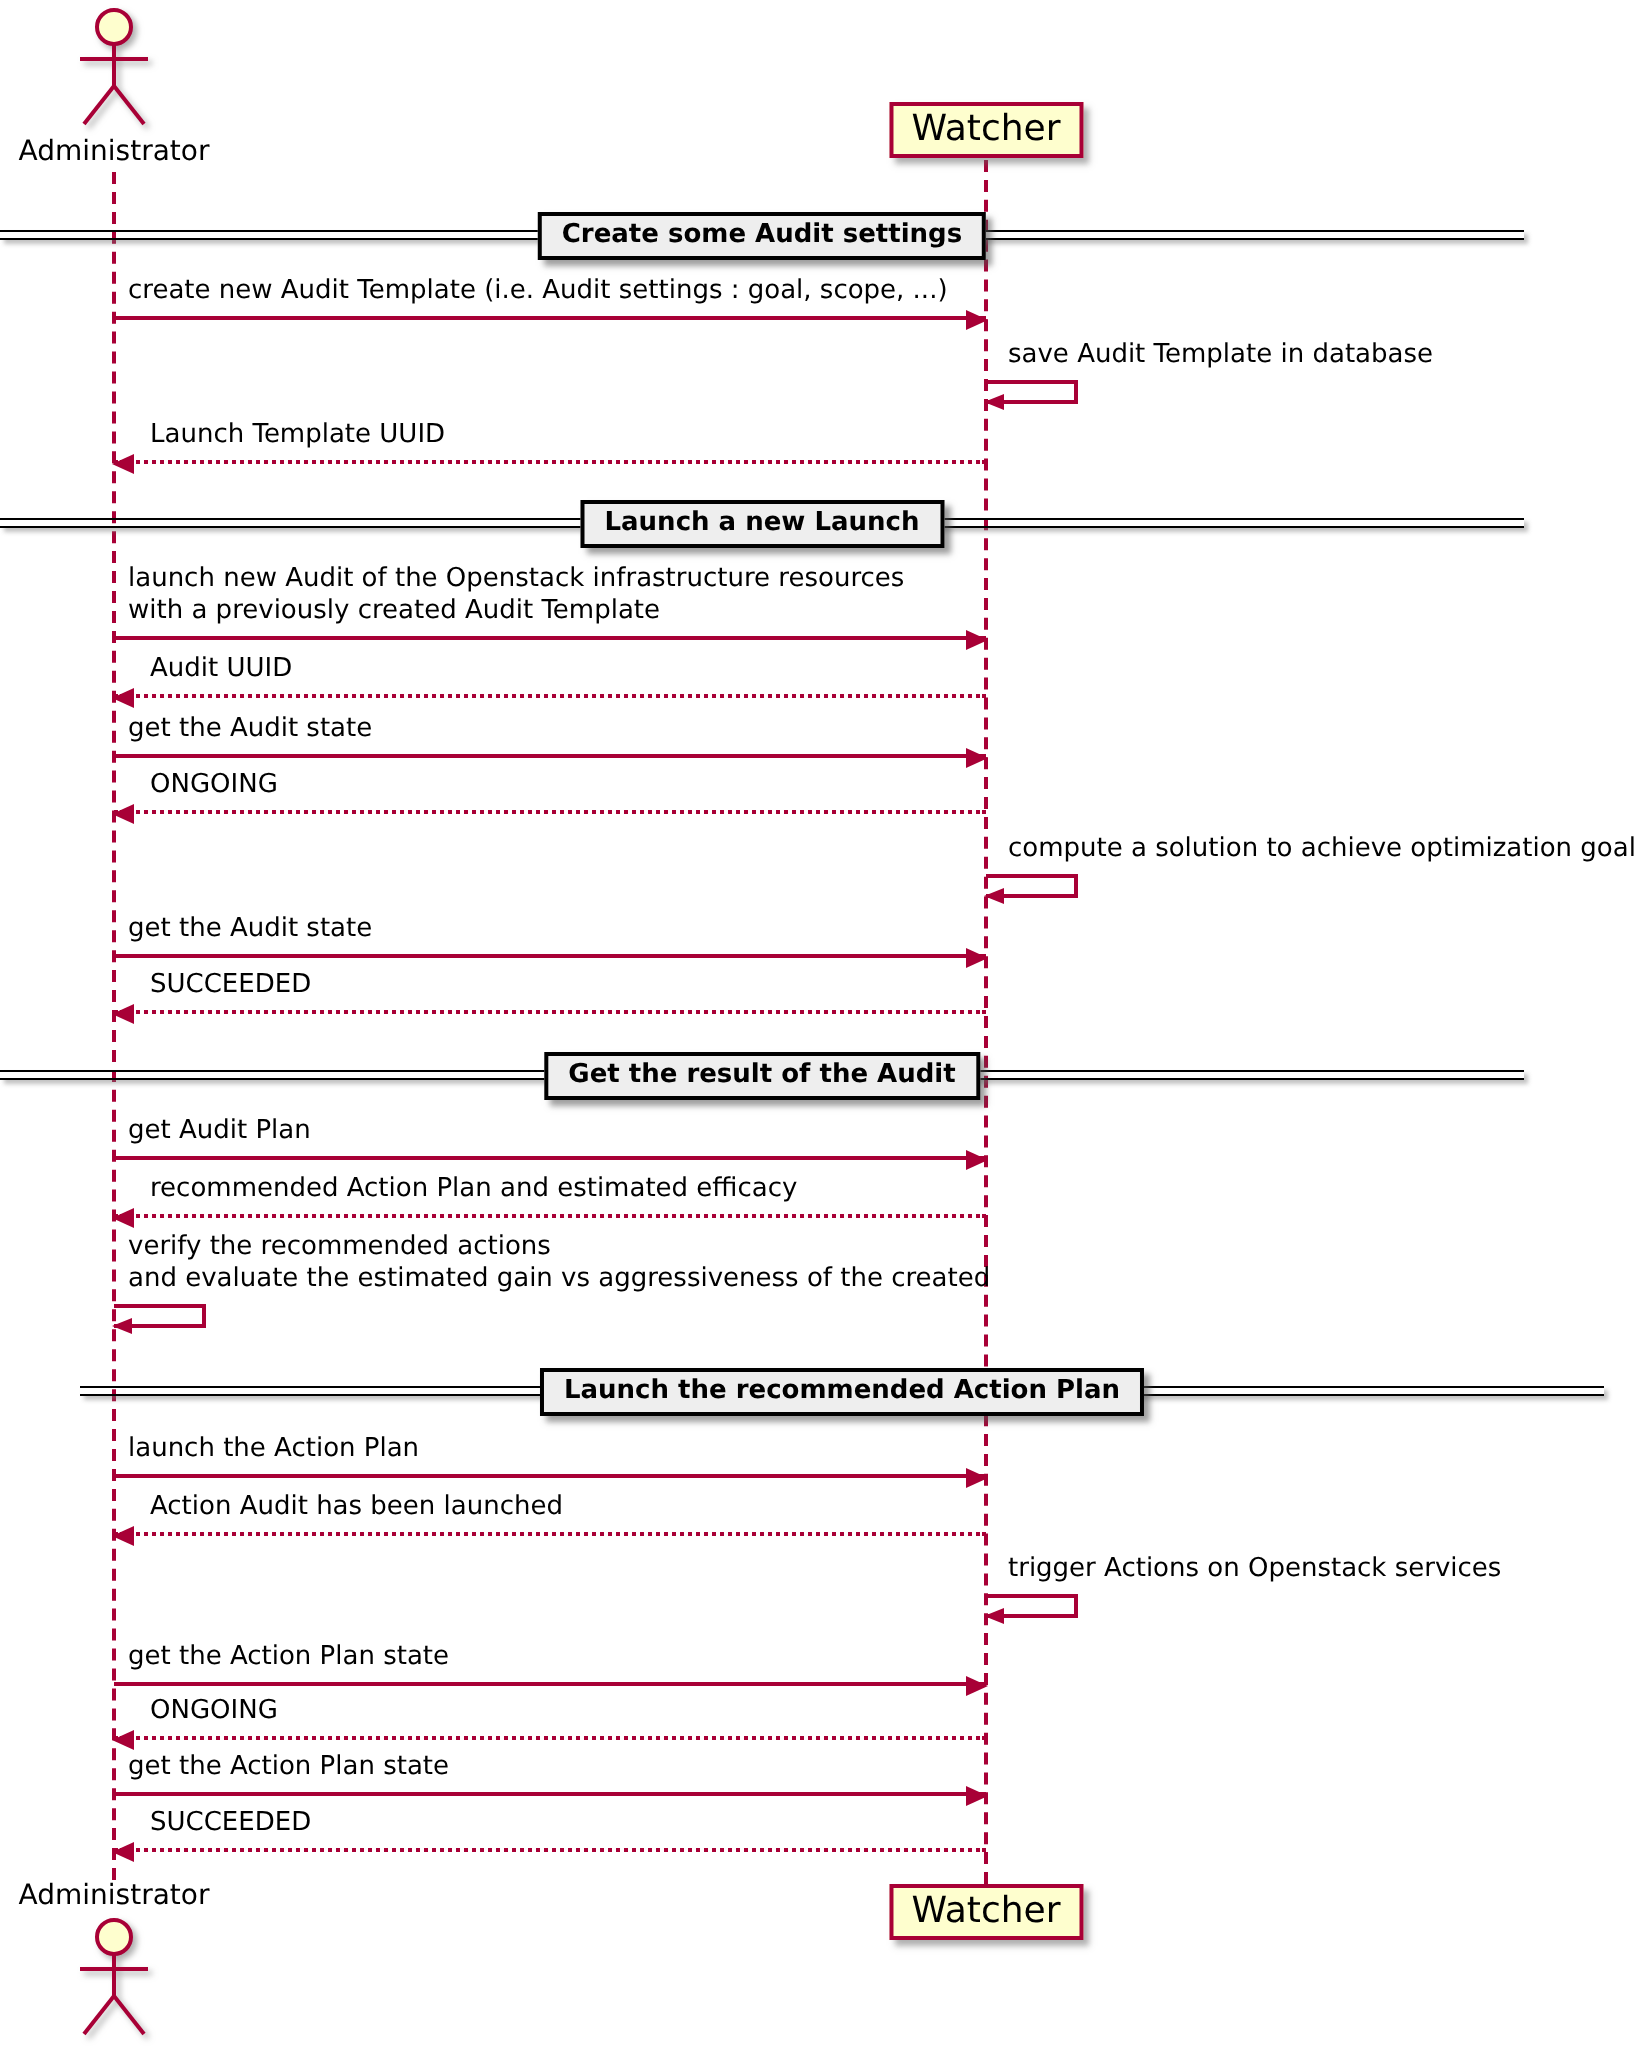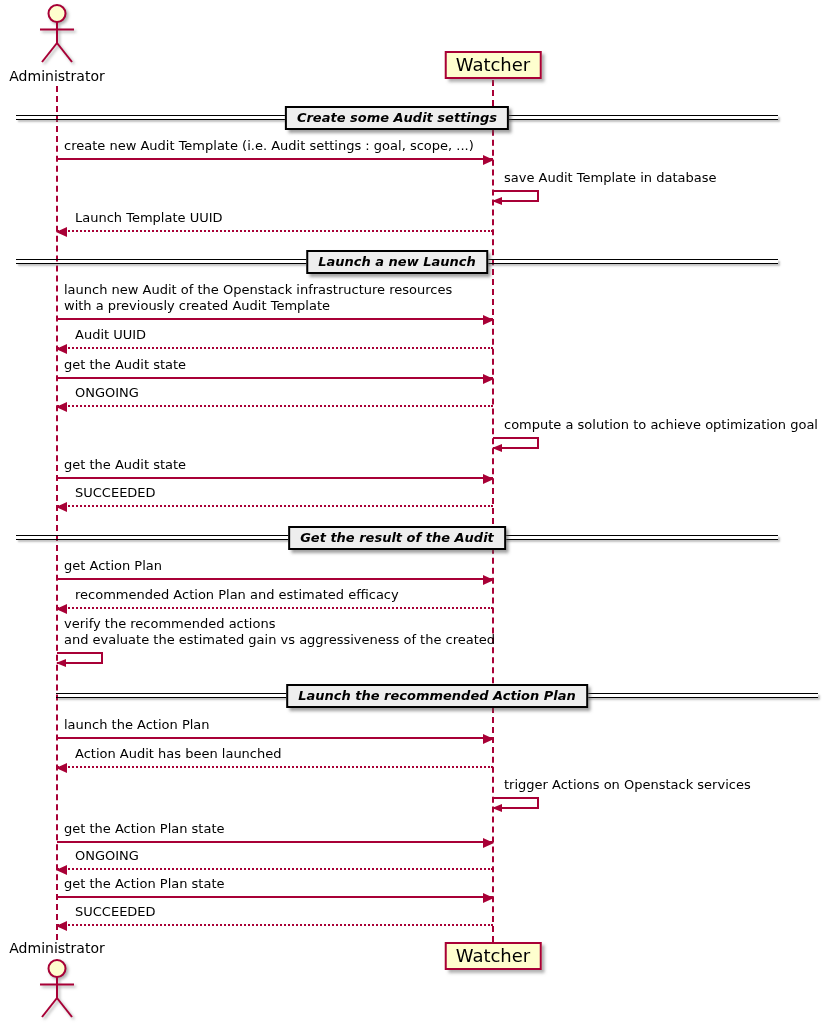"Create some Audit settings" .divider { font-style: italic -> none; left: 16px -> 0 }
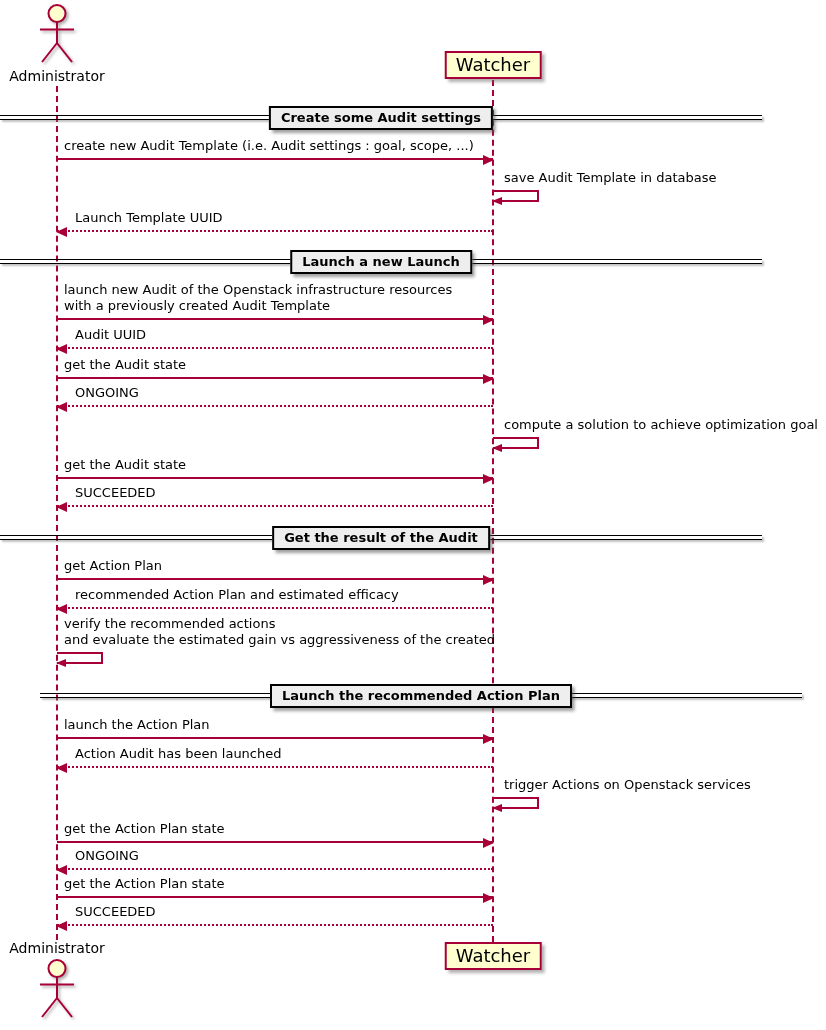"get Action Plan" div.lbl { text: Action -> Audit }
